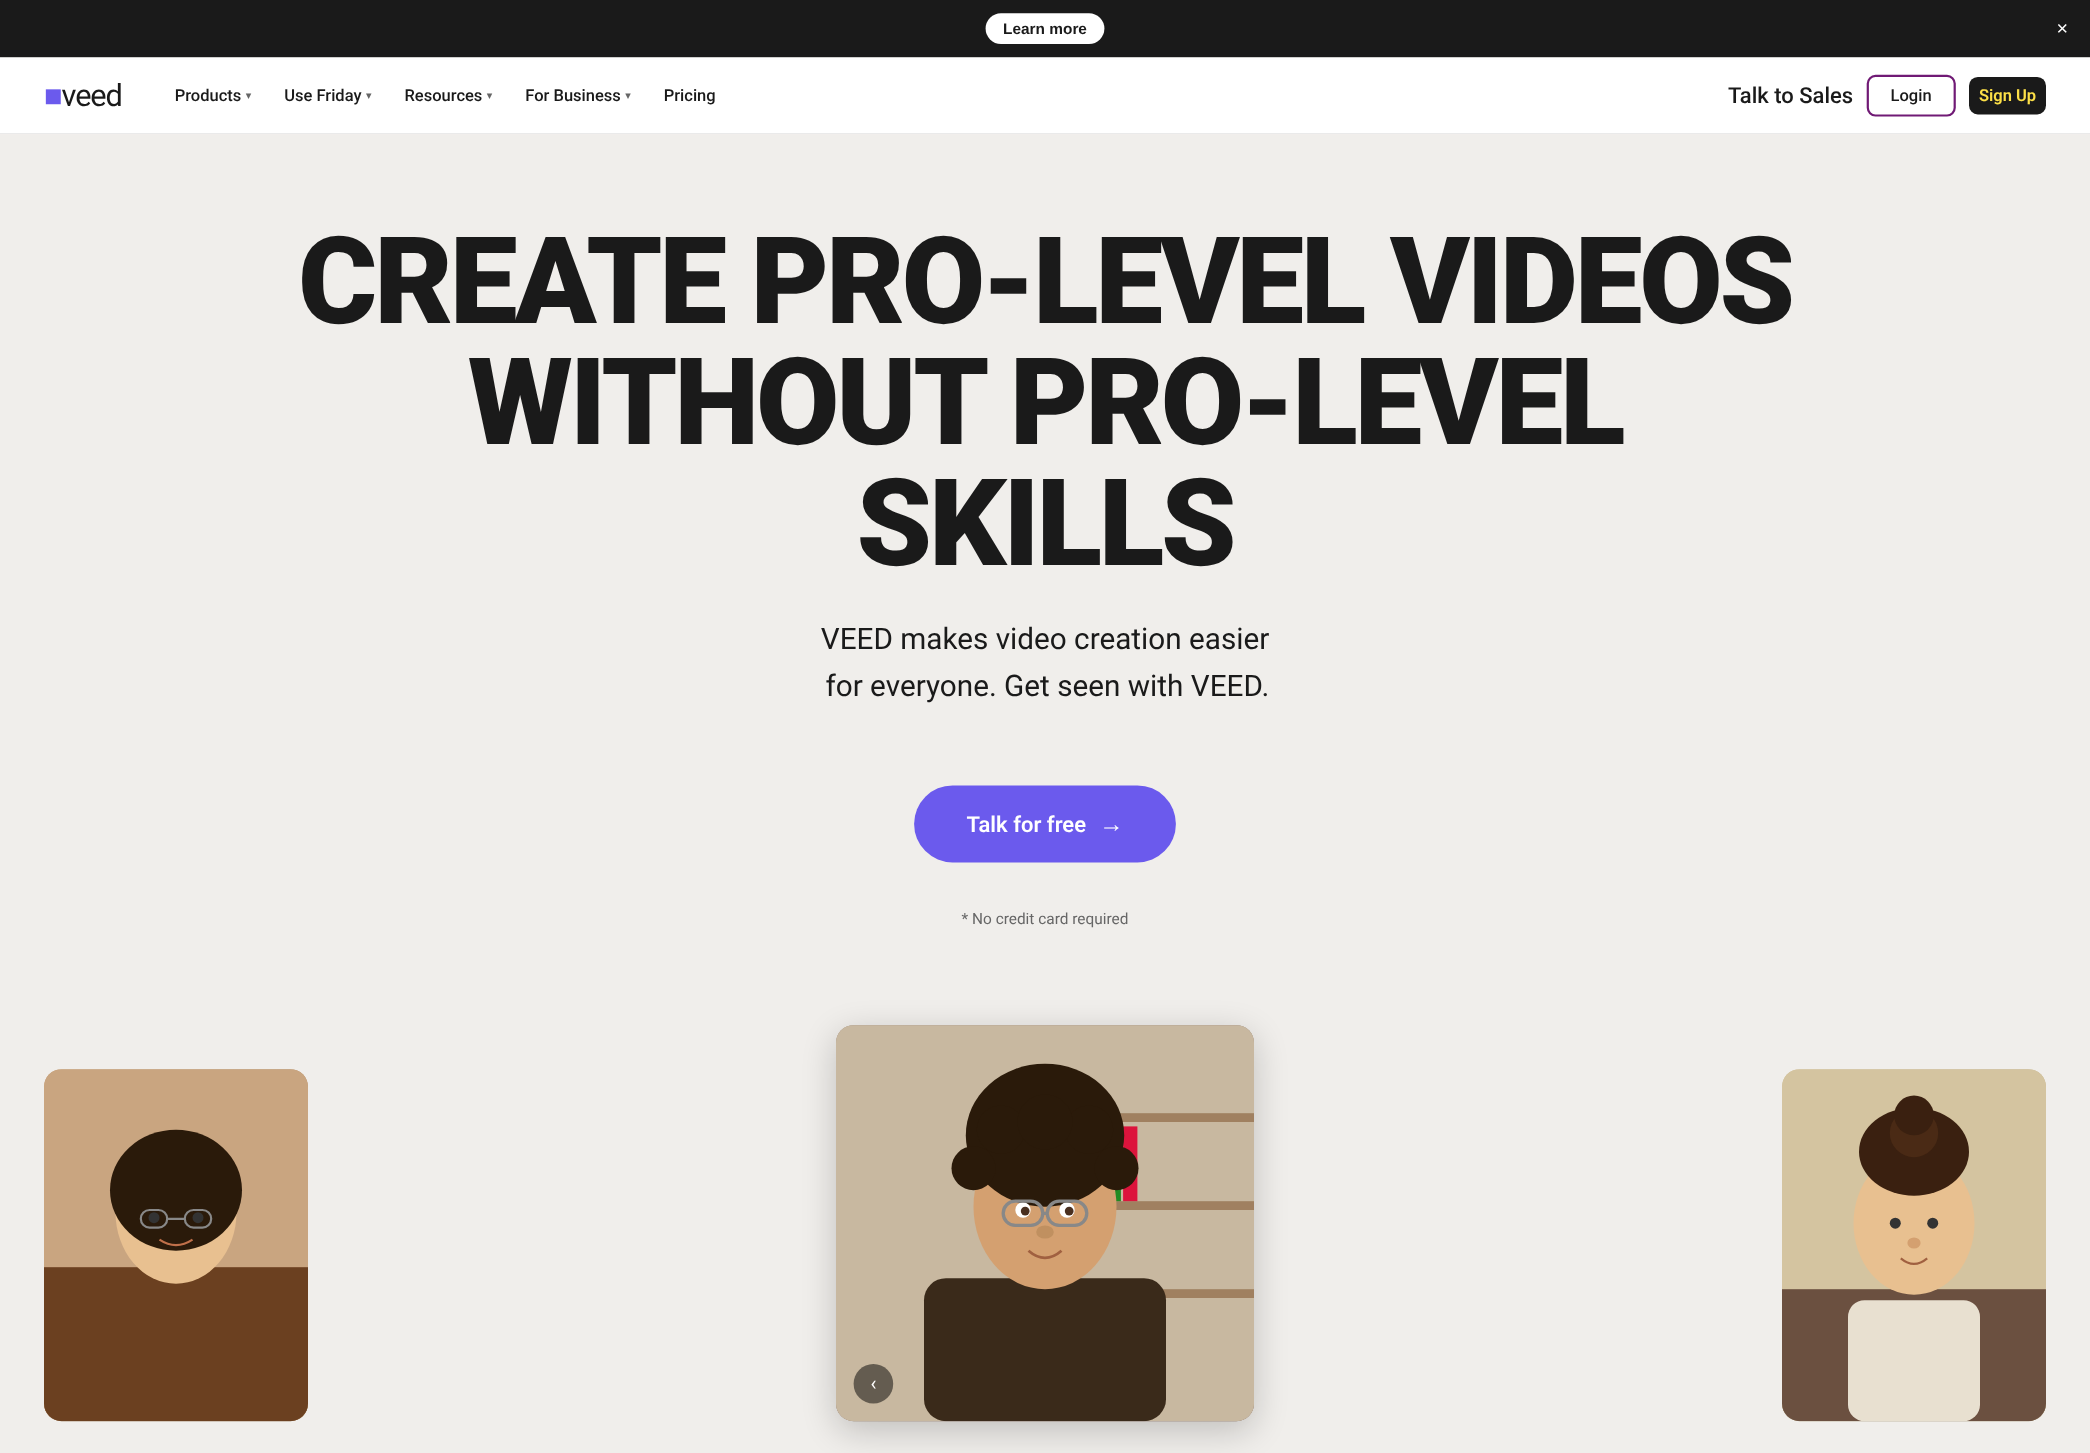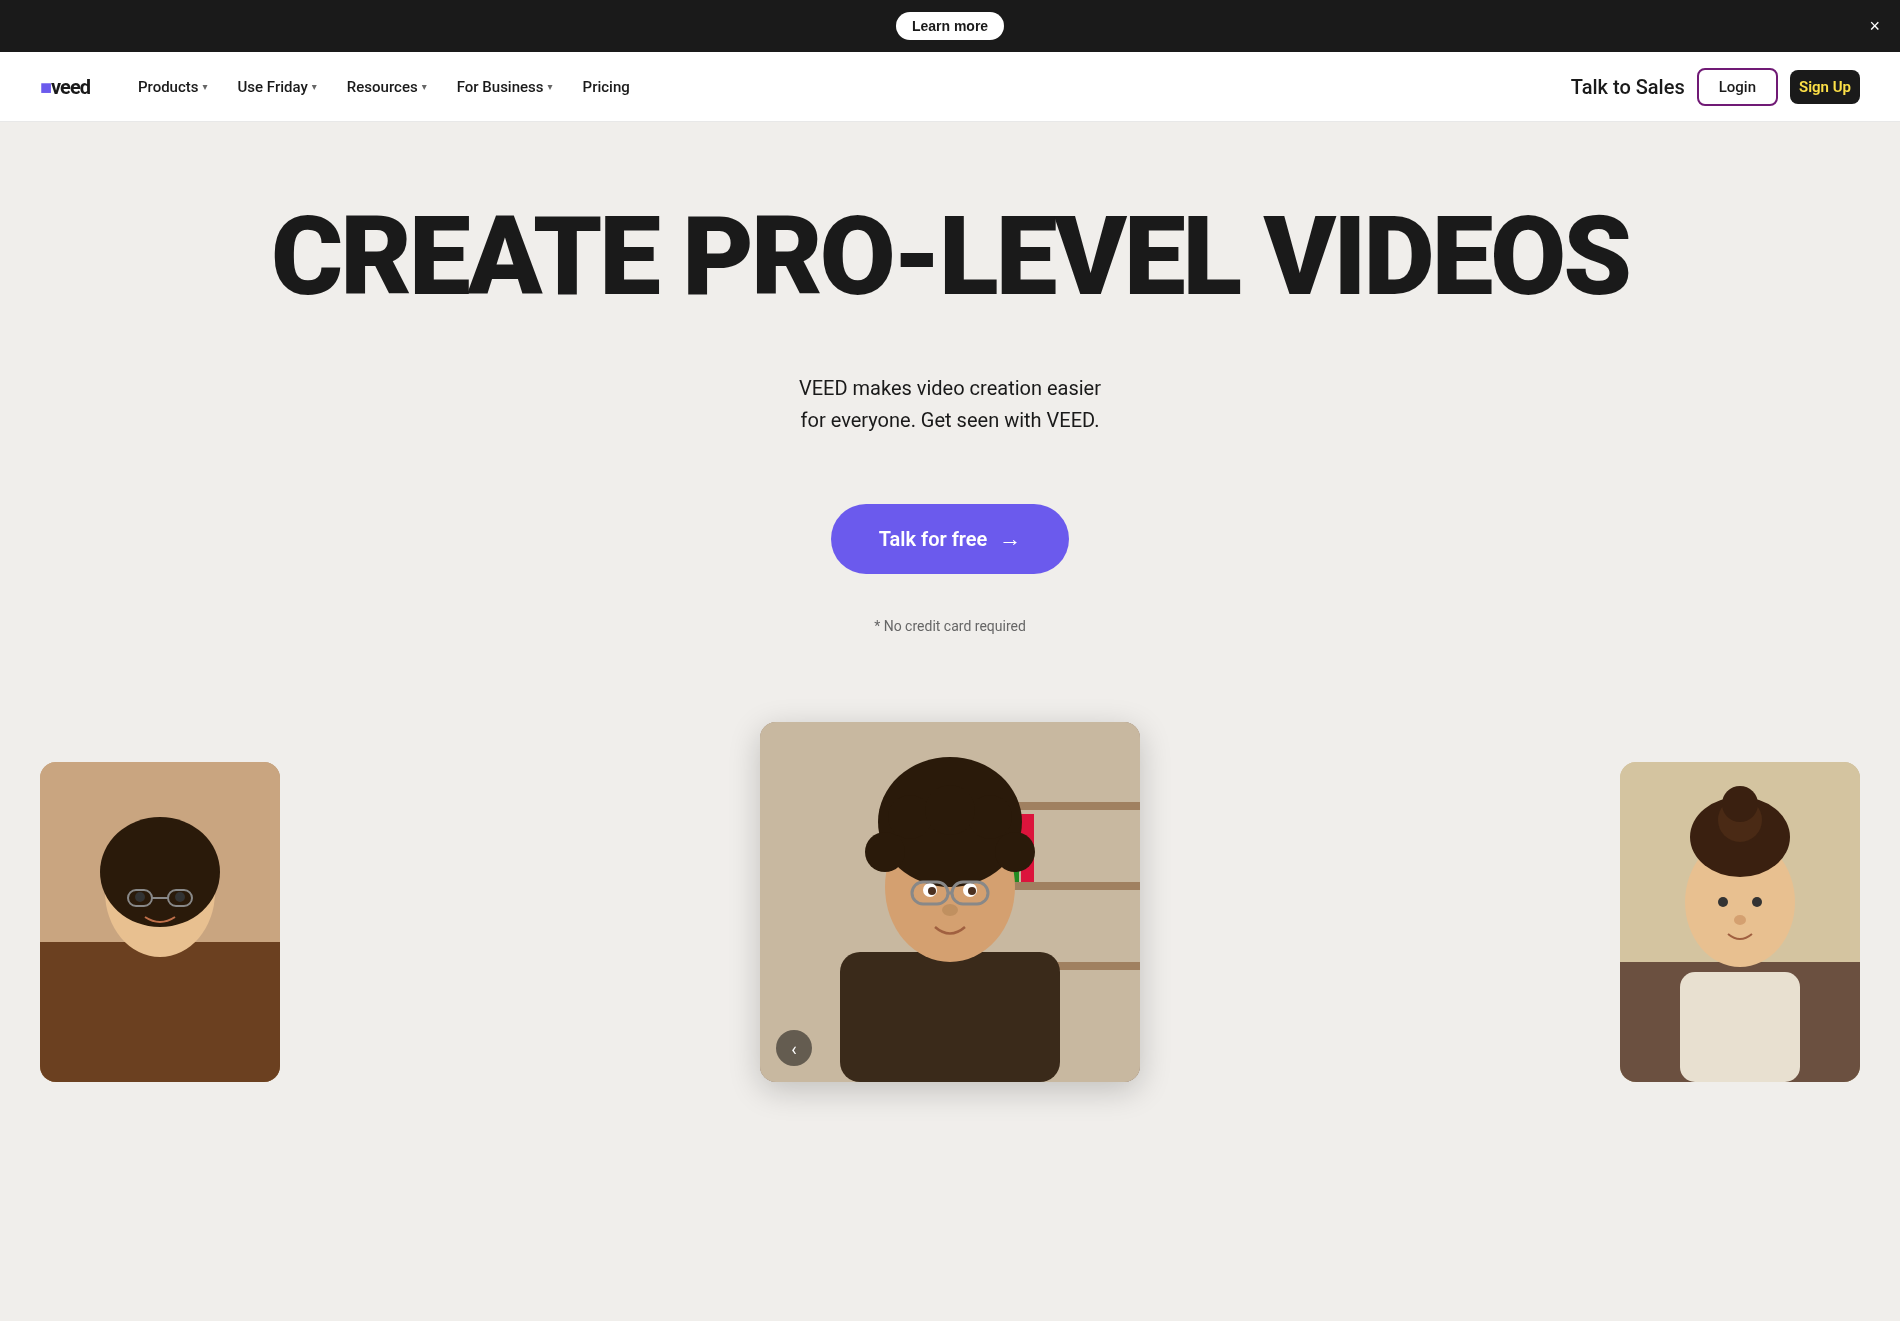"■veed" .logo { font-size: 20px -> 28px; font-weight: 700 -> 400 }
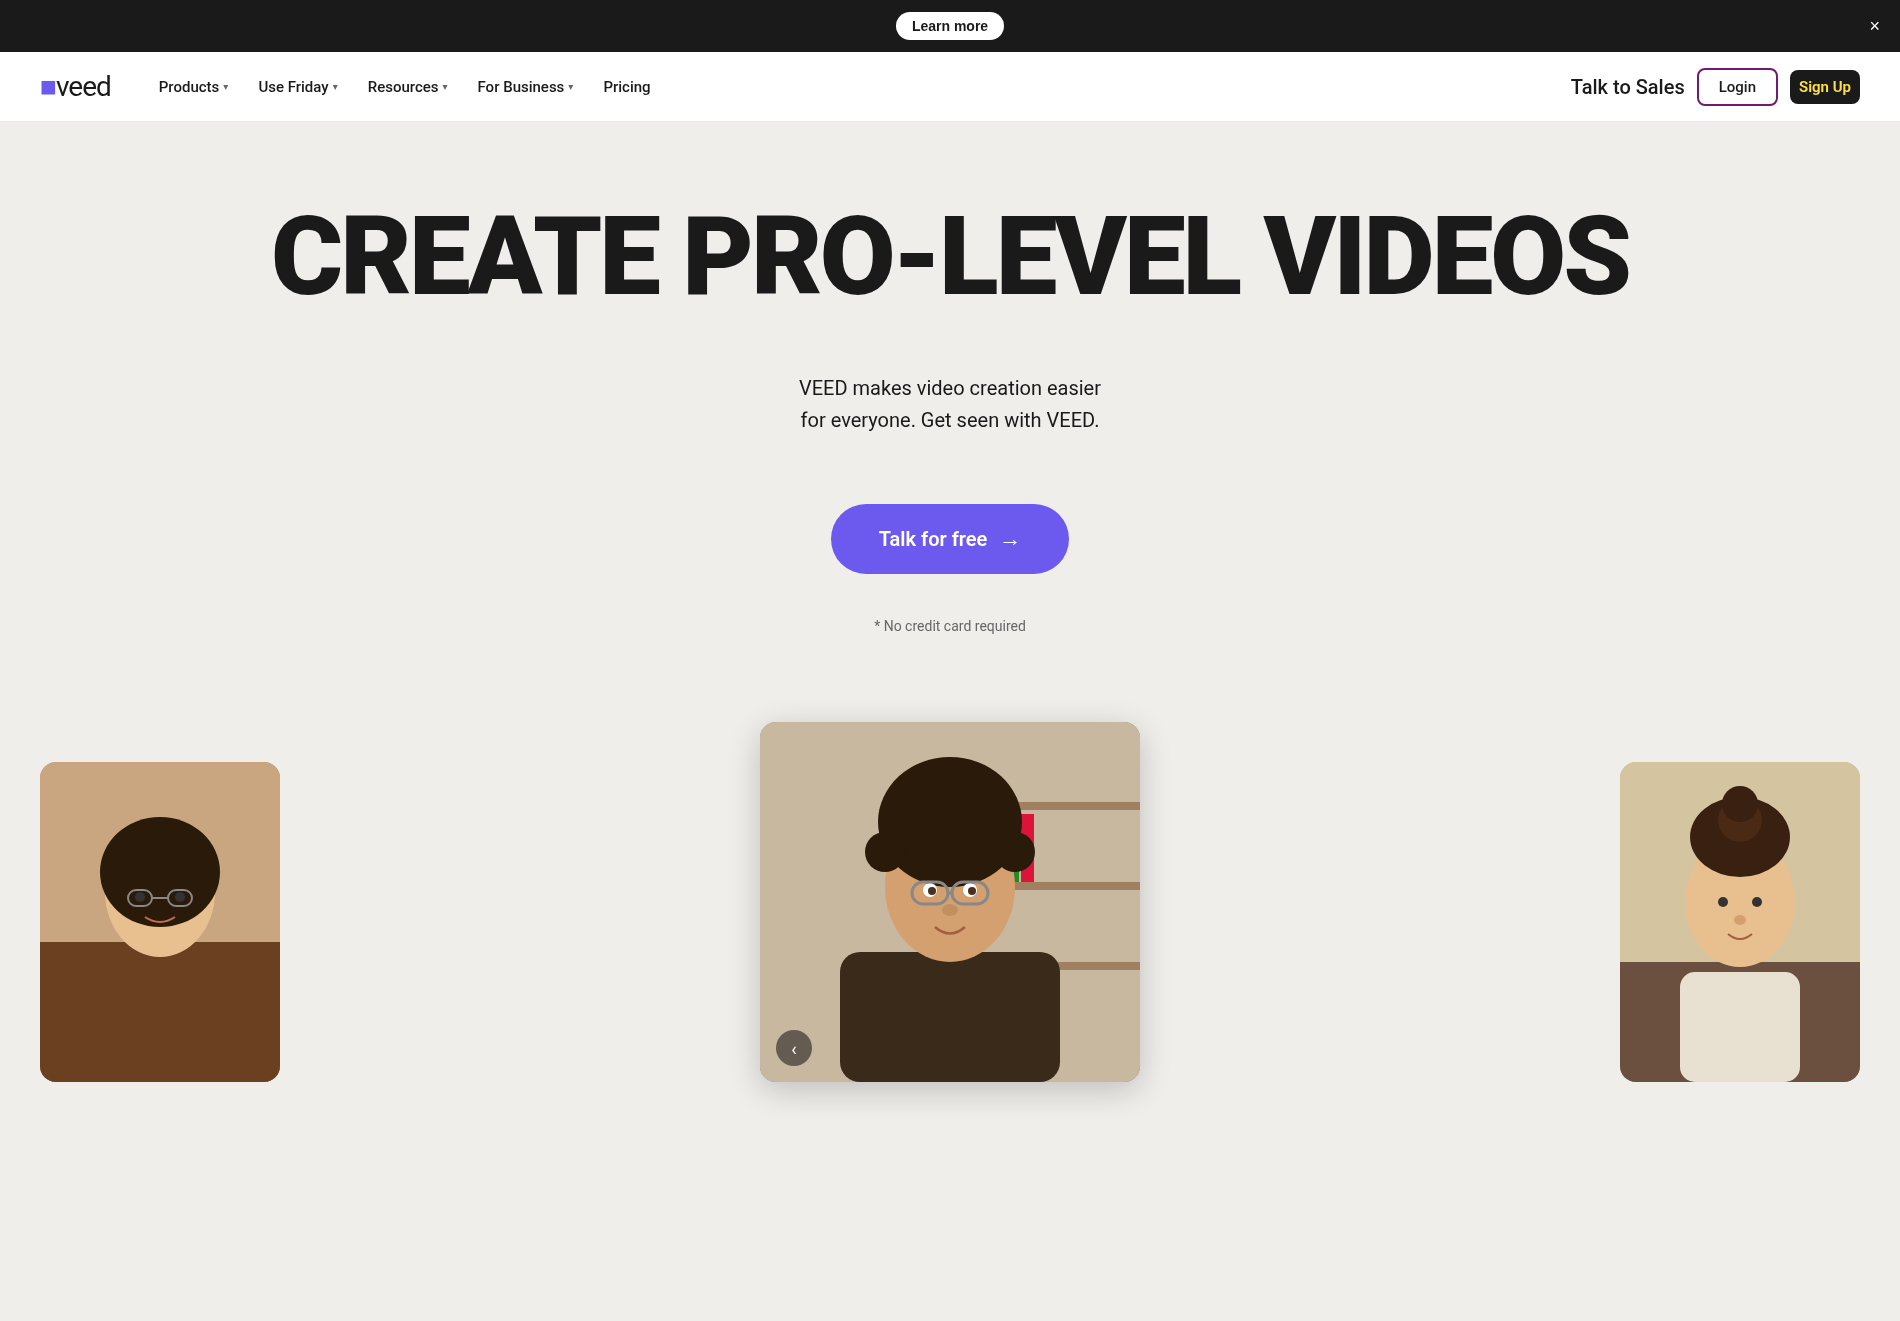"WITHOUT PRO-LEVEL SKILLS" div { html: none -> <div>WITHOUT PRO-LEVEL SKILLS</div> }
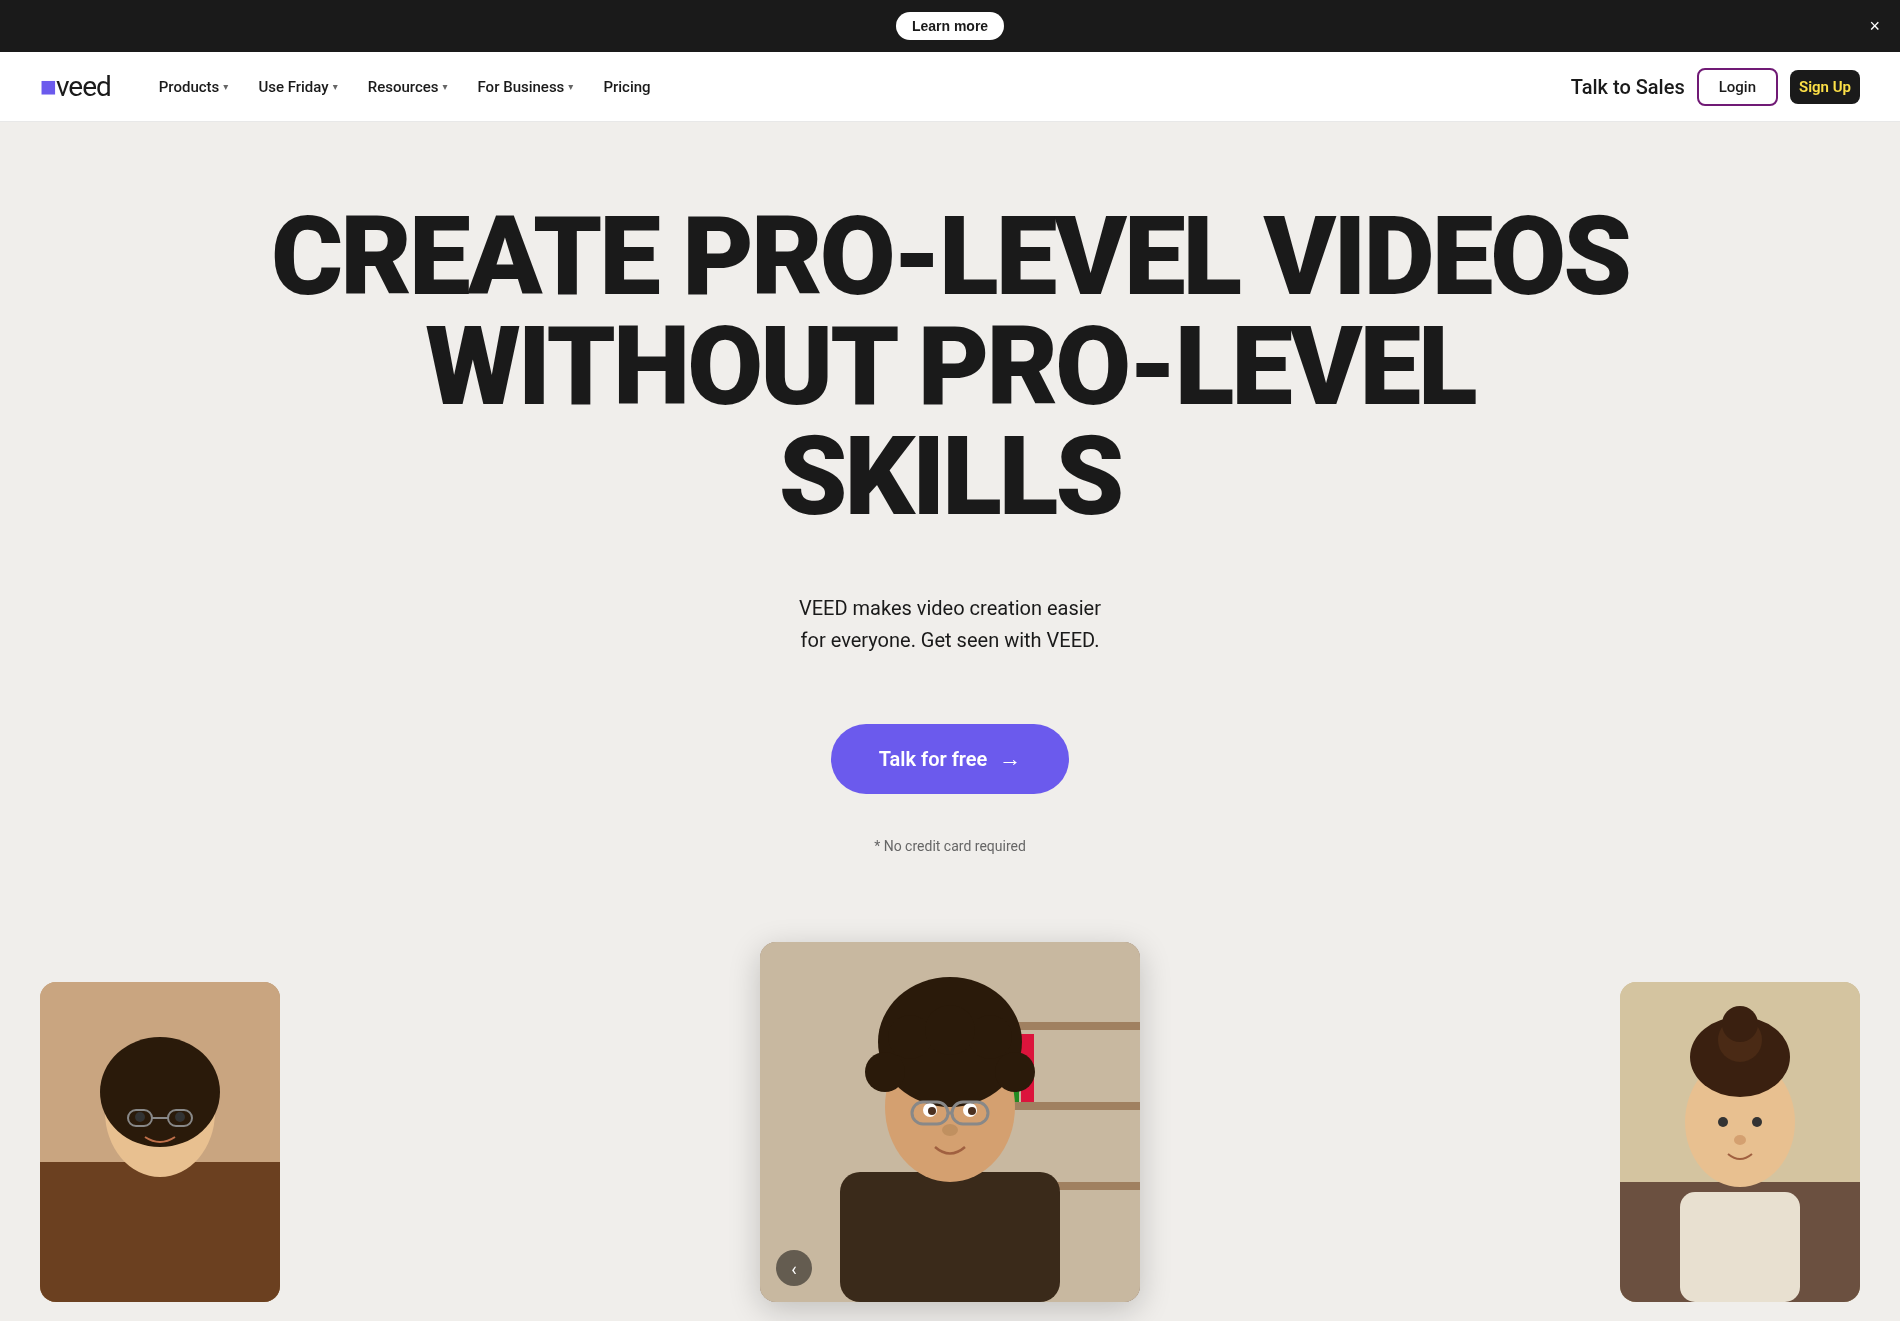"VEED makes video creation easier" .hero-subtitle { font-size: 20px -> 27px; margin-top: 32px -> none; text-align: none -> right }
